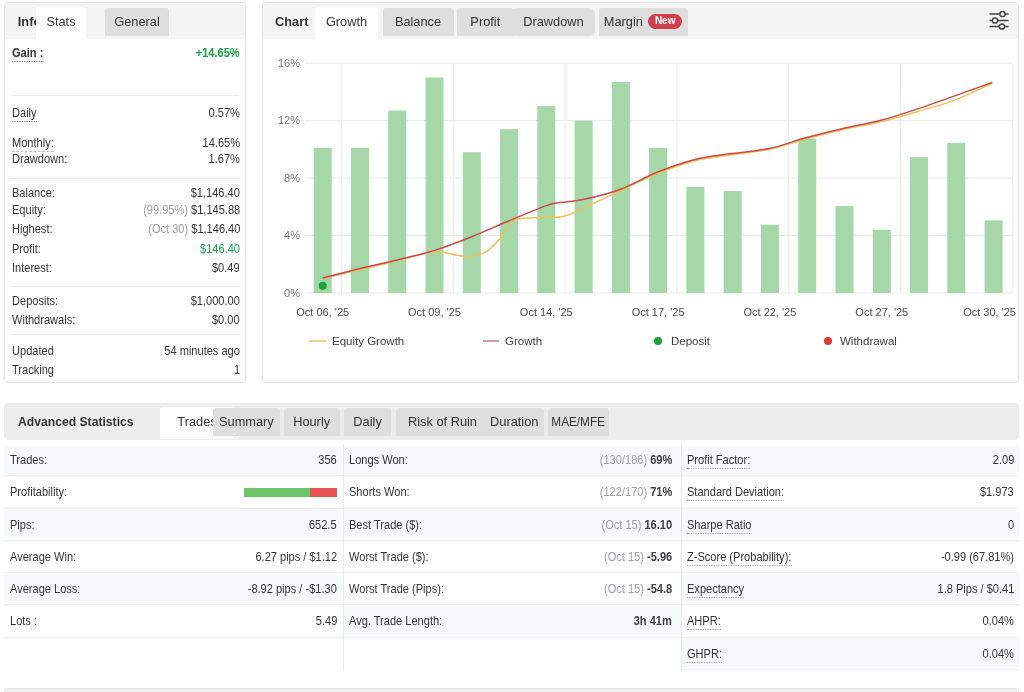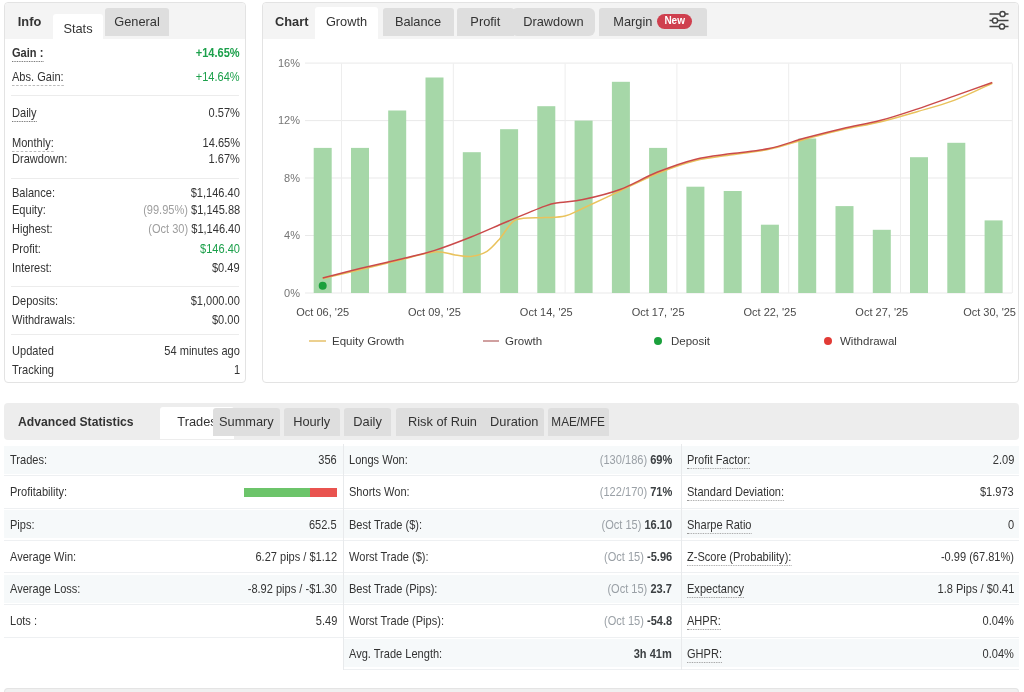"Stats" span.tab { left: 48px -> 31px; margin-top: 7px -> none }
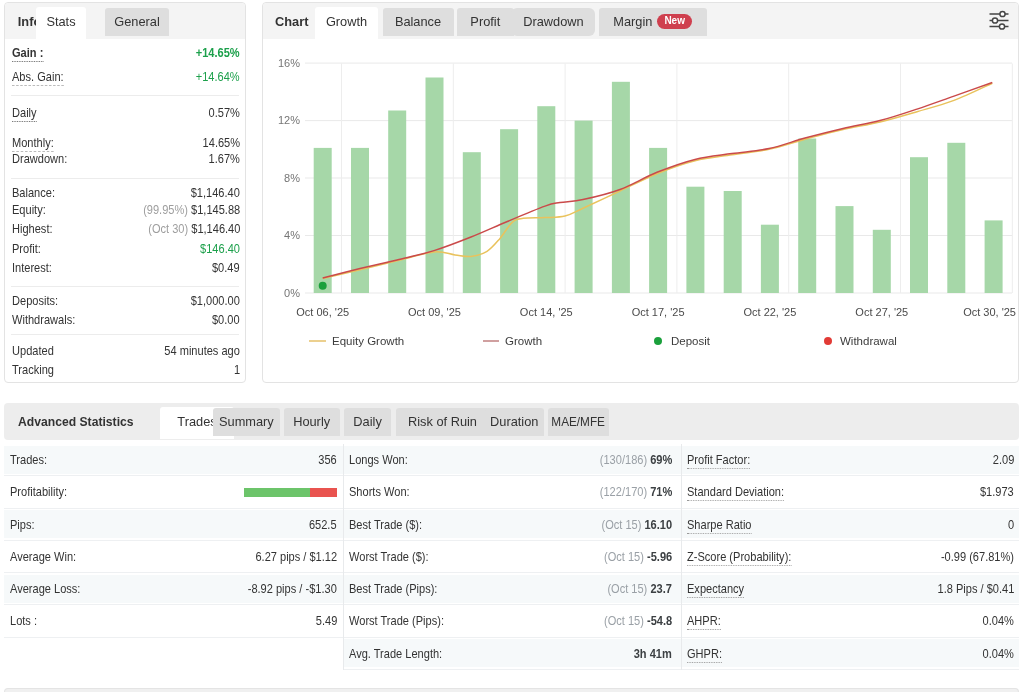"Margin New" span.tab { width: 108px -> 89px }
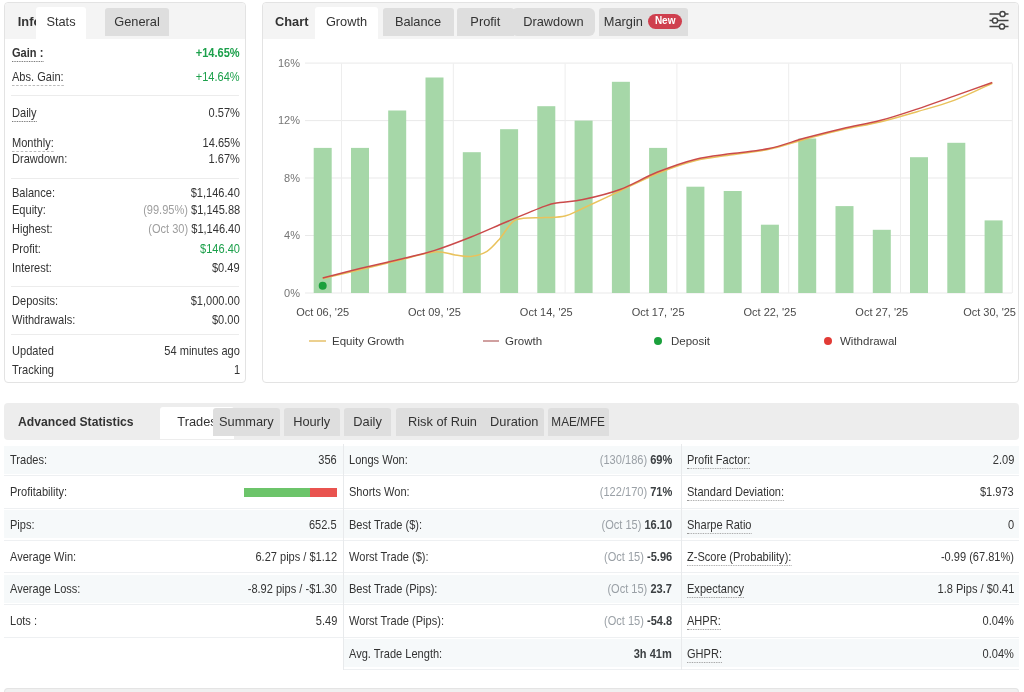"Abs. Gain:" div.lr { html: <div> <span>Abs. Gain:</span> <span><span>+14.64%</span></span> </div> -> none }
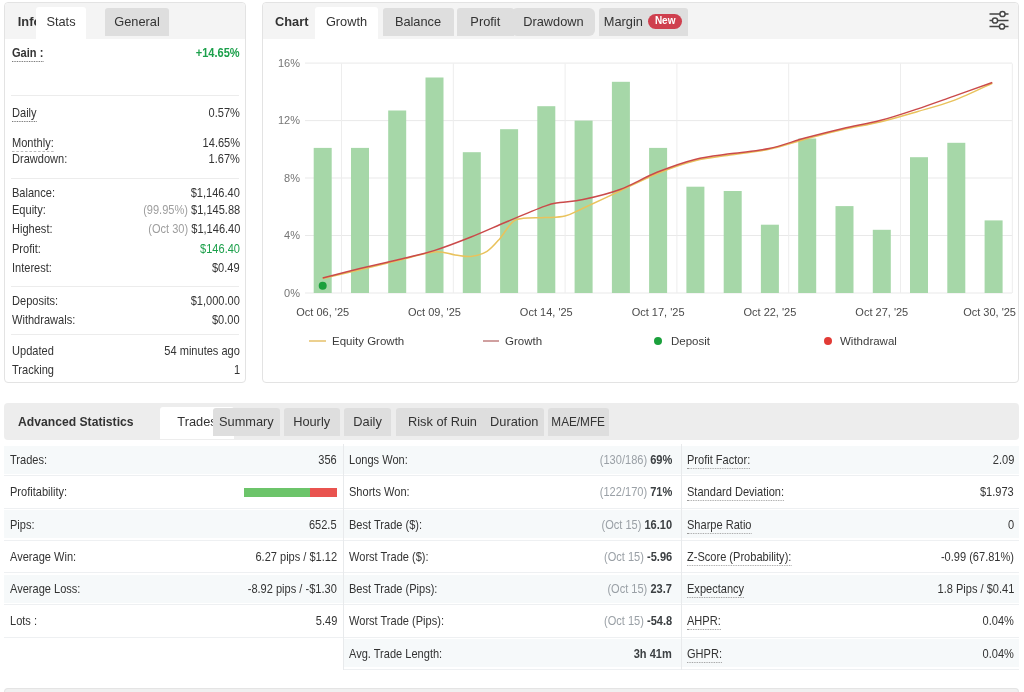"Best Trade (Pips):" div.trow { html: <div> <span>Best Trade (Pips):</span> <span><span>(Oct 15)</span> <b>23.7</b></span> </div> -> none }
